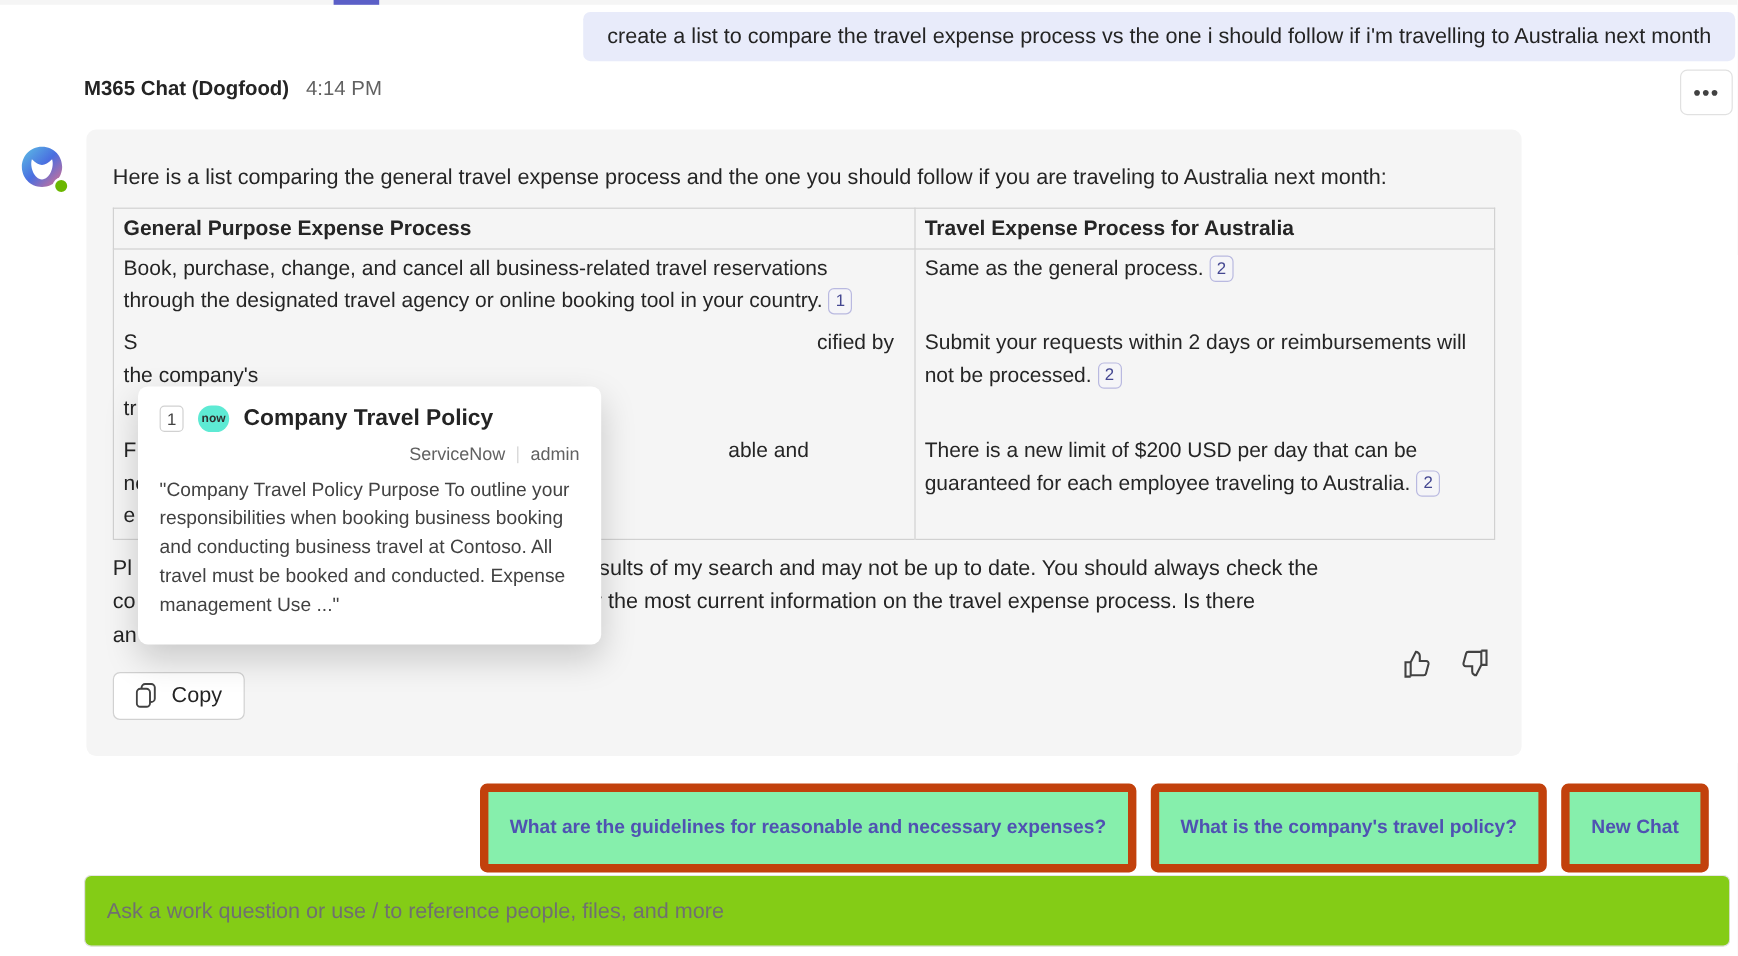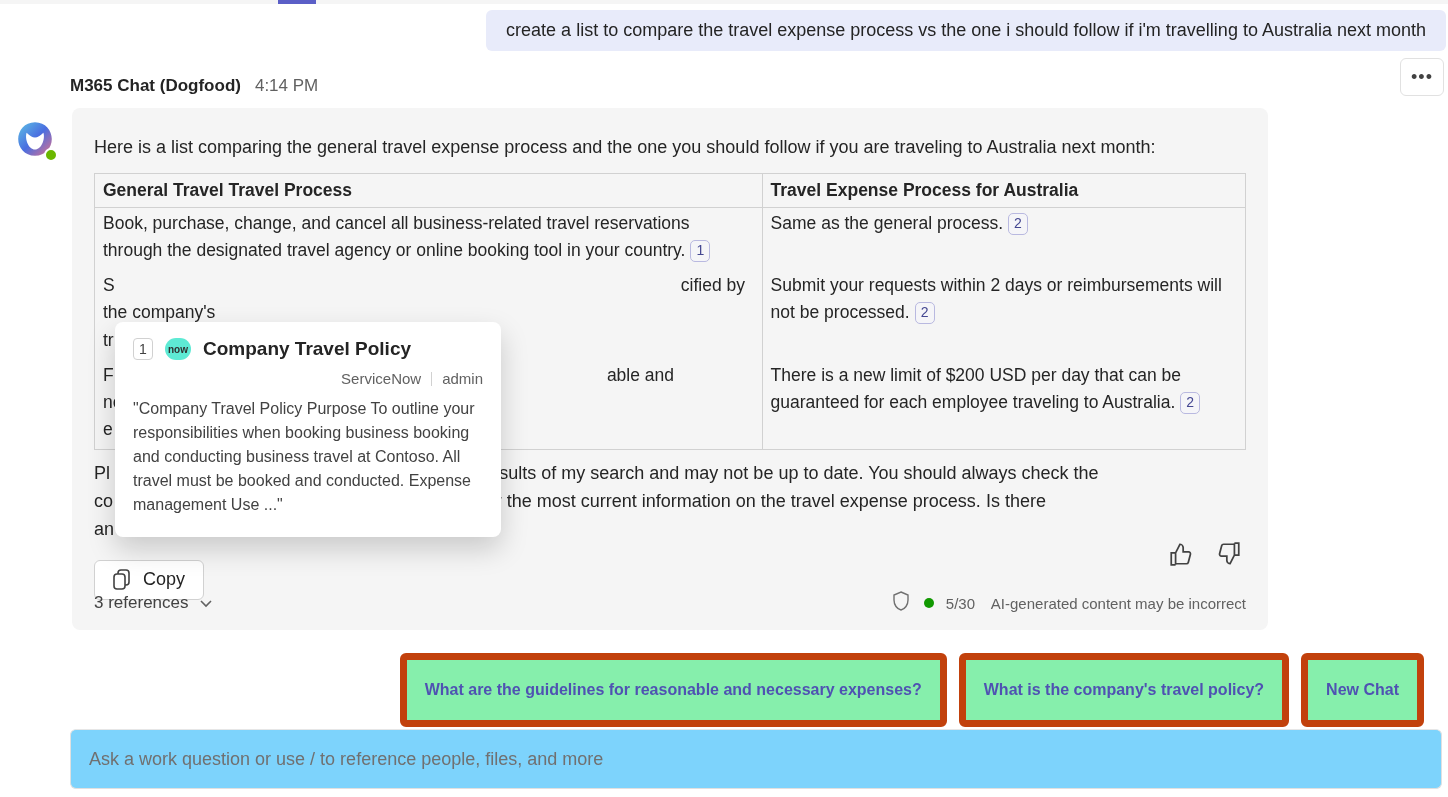"M365 Chat (Dogfood)" .sender-row { top: 76px -> 64px }
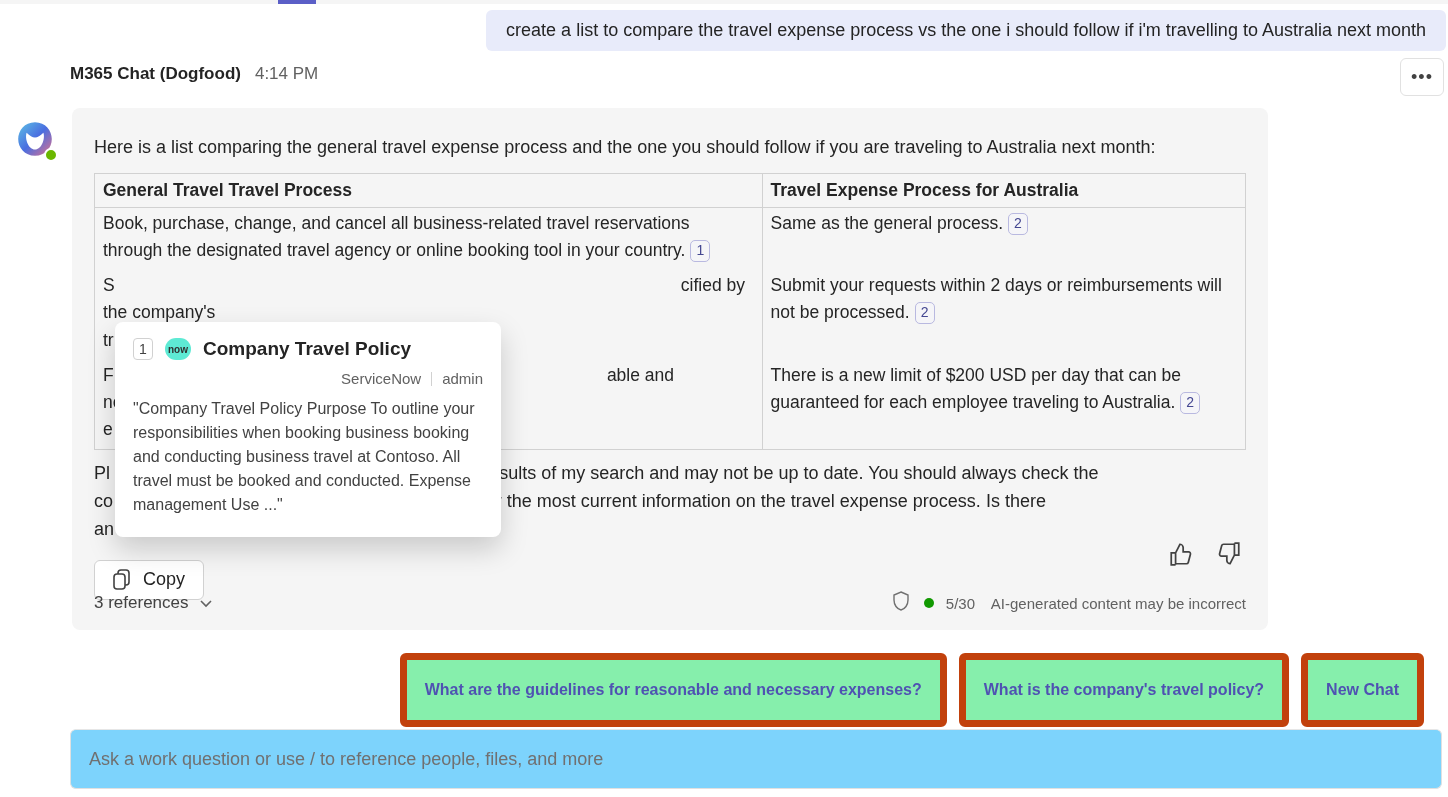"General Travel Travel Process" th.col1 { text: Travel Travel -> Purpose Expense }
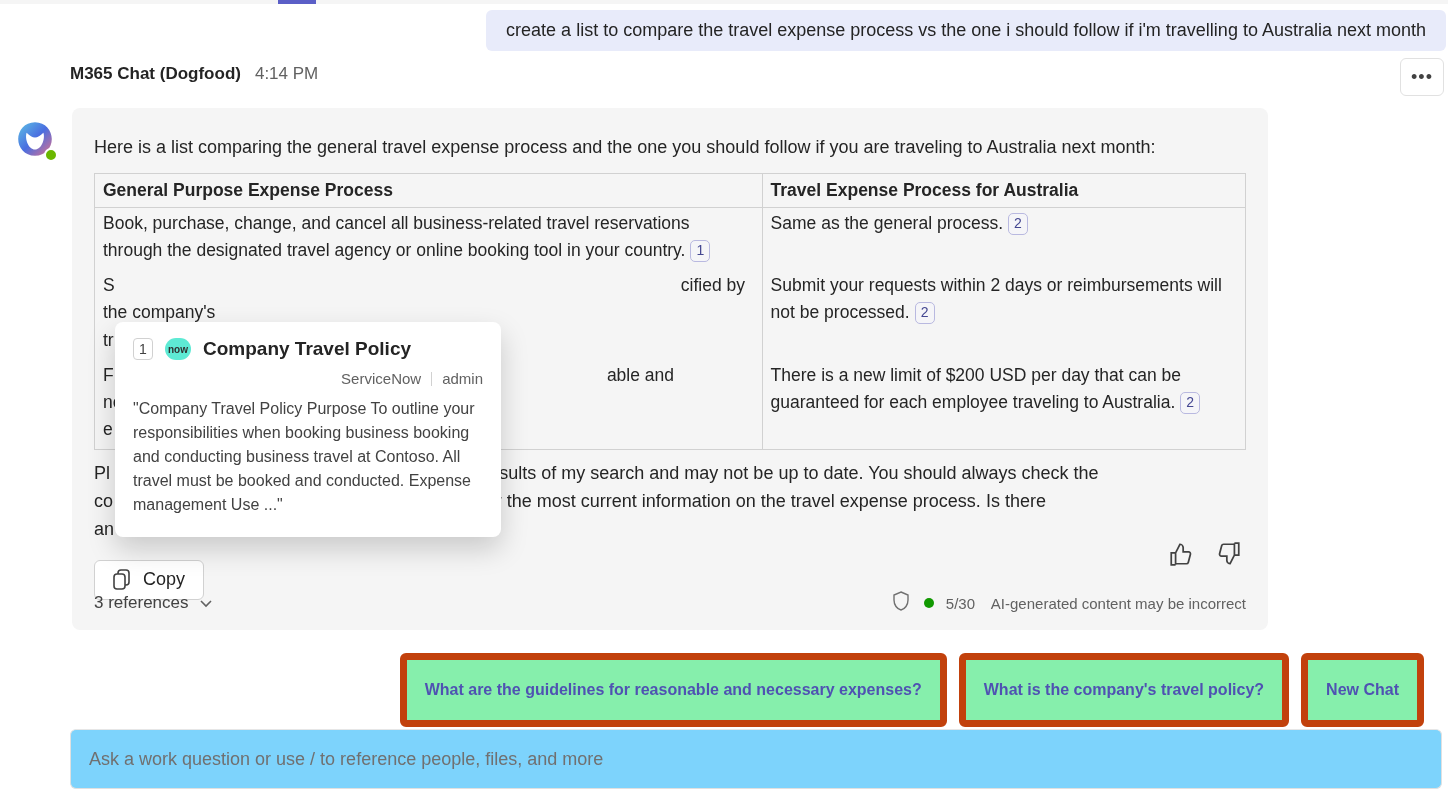"3 references" div.refs-row { html: <div> <div> <span>3 references</span> <svg> <path></path> </svg> </div> <div></div> <span> <svg> <path></path> </svg> </span> <span> <span></span> <span>5/30</span> &nbsp;&nbsp; <span>AI-generated content may be incorrect</span> </span> </div> -> none }
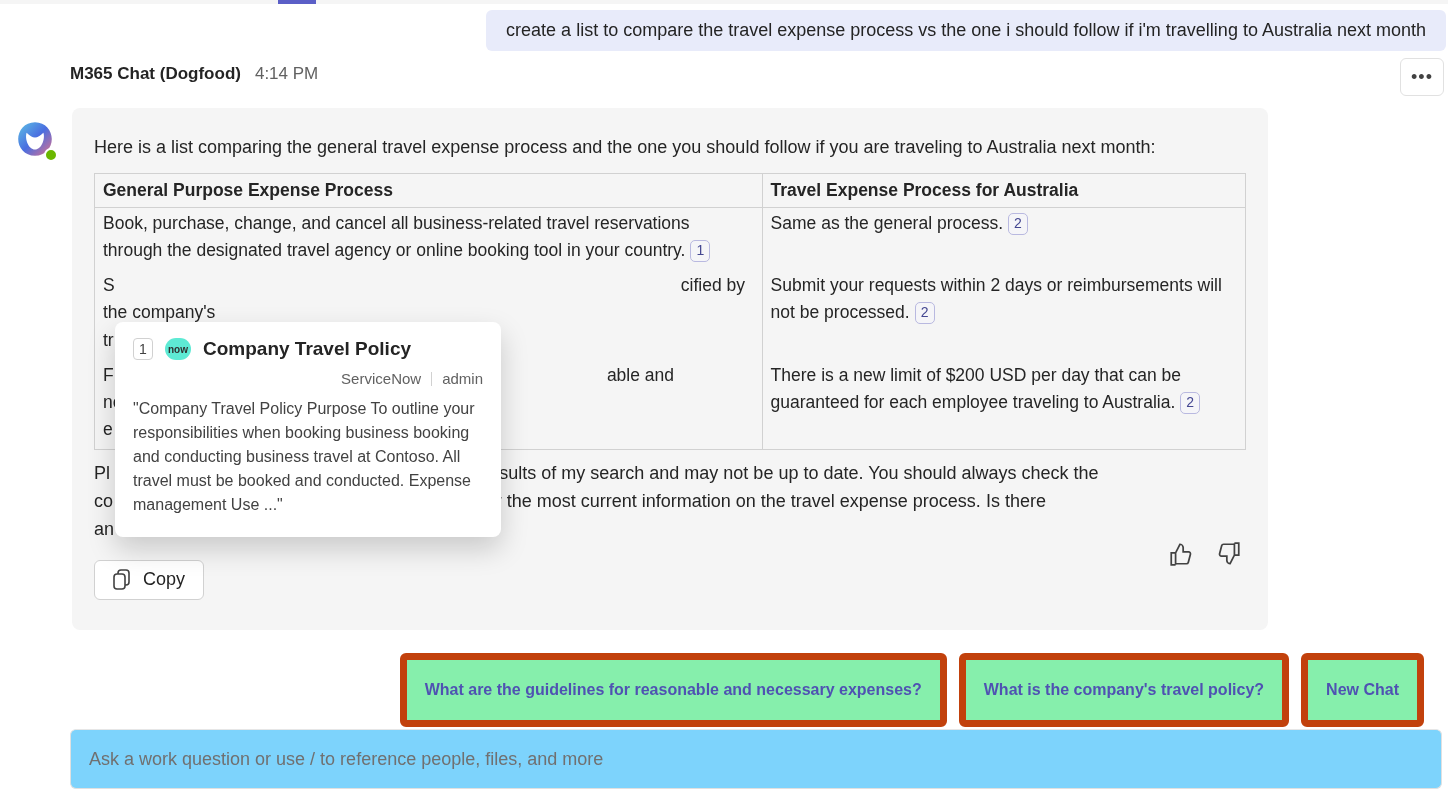"Ask a work question or" .input-bar { background: #7dd3fc -> #84cc16 }
